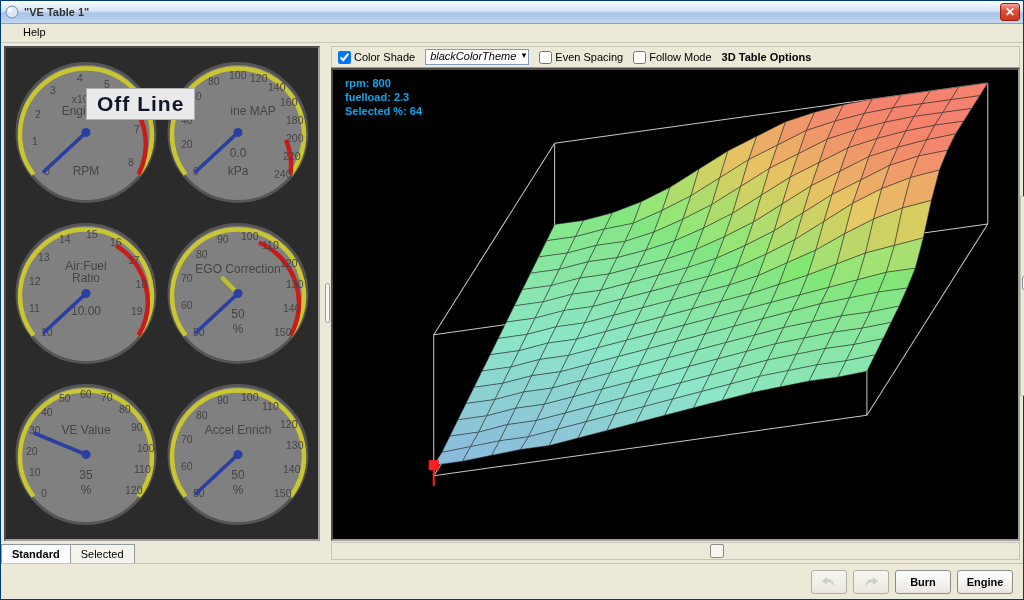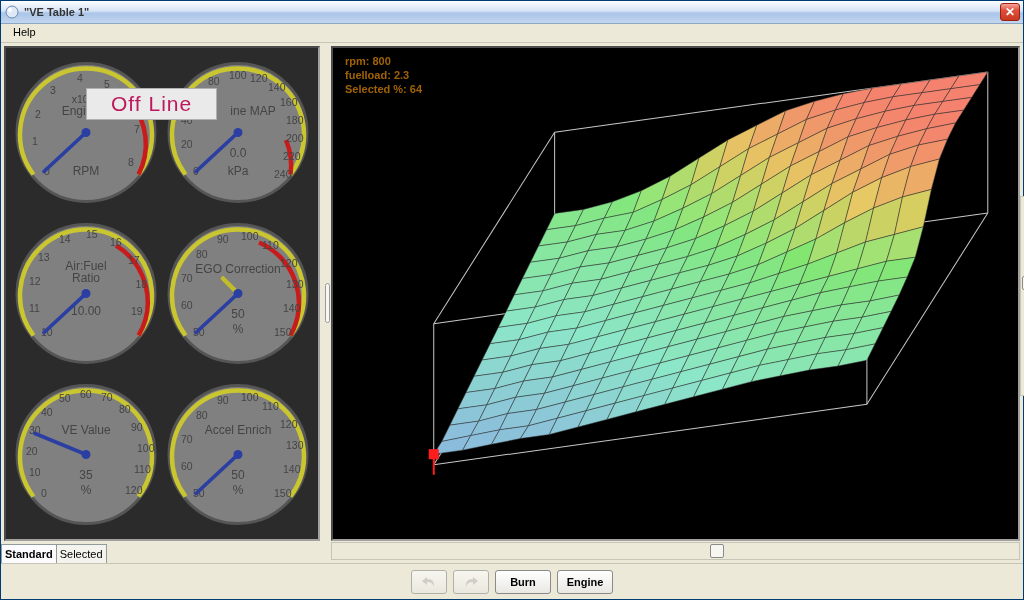"Help" .menubar { padding: 2px 6px -> 2px 16px }
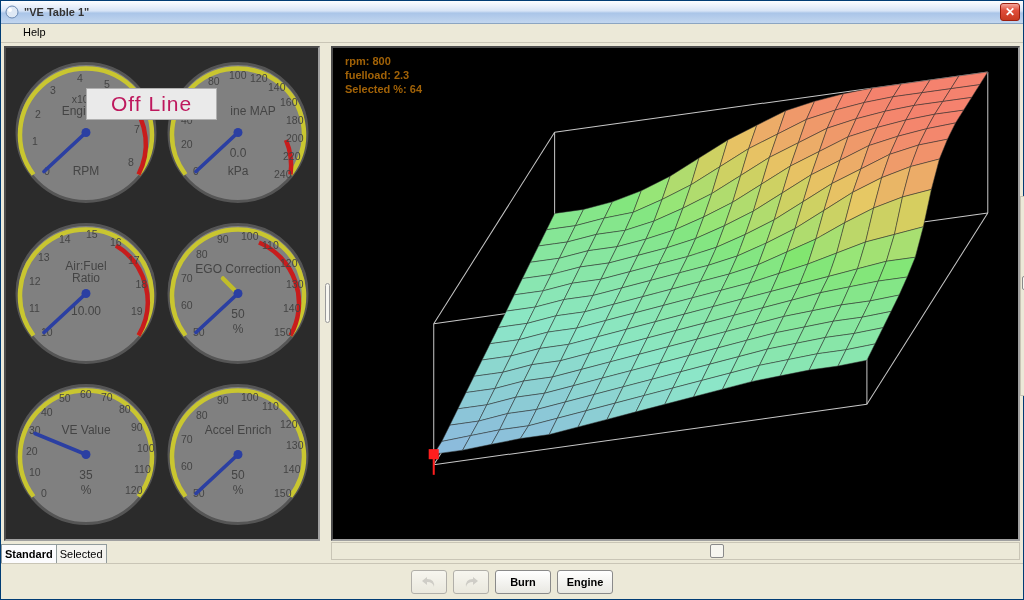"Color Shade" div.toolbar { html: none -> <div> <label> <input> <span>Color Shade</span> </label> <div><span>blackColorTheme</span></div> <label> <input> <span>Even Spacing</span> </label> <label> <input> <span>Follow Mode</span> </label> <span>3D Table Options</span> </div> }
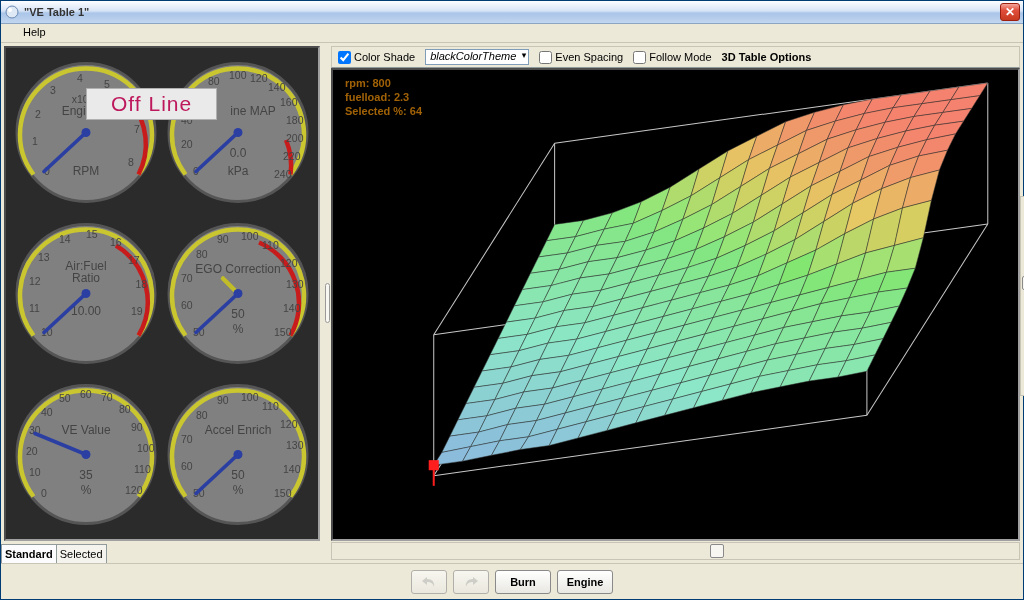"rpm: 800" .overlay-text { color: #a16207 -> #0ea5e9 }
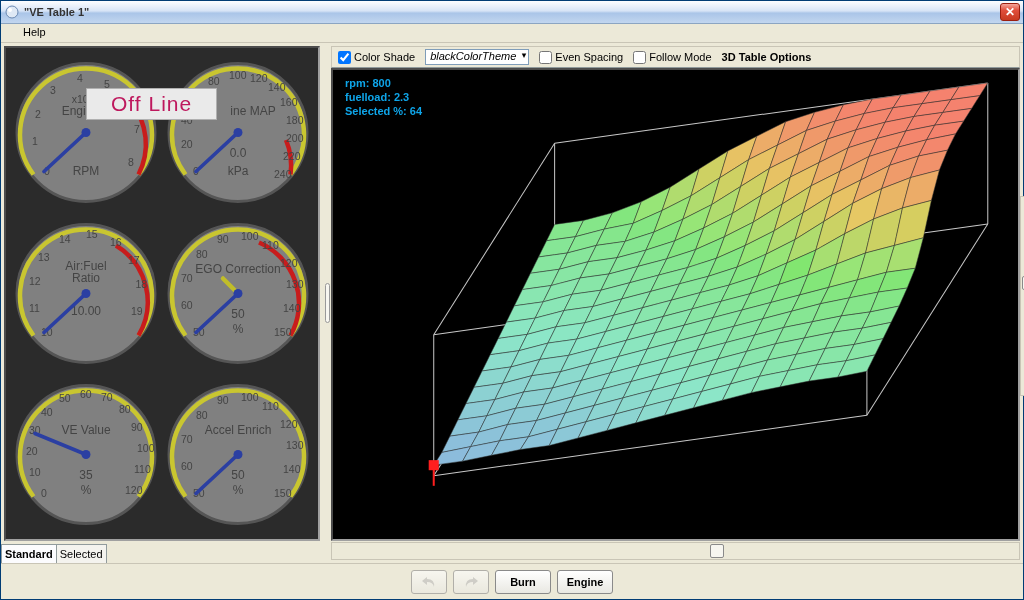"Off Line" .offline-label { color: #be185d -> #0f172a; font-weight: normal -> bold; padding: 3px 24px -> 3px 10px }
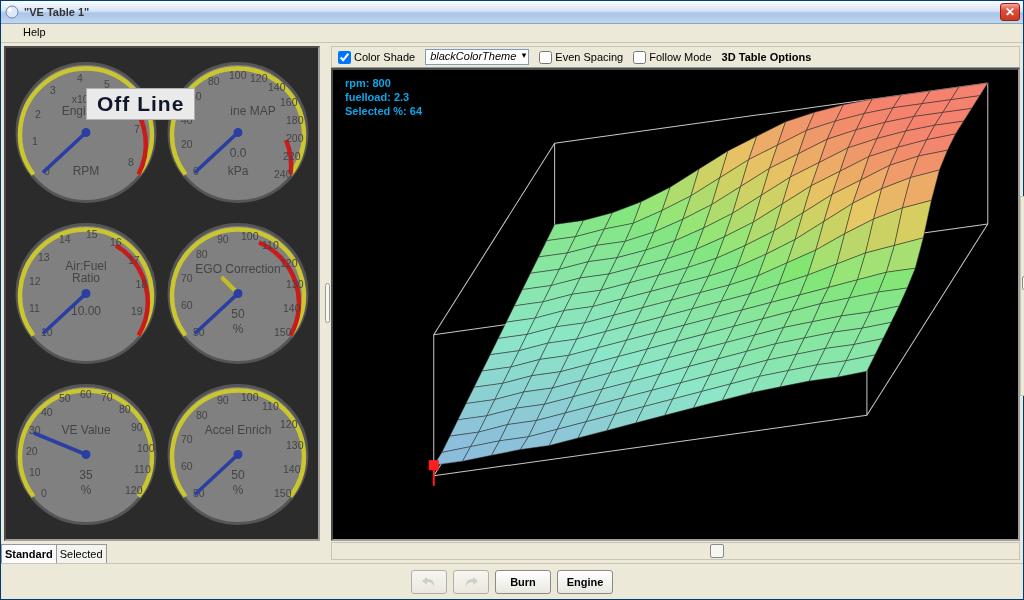"Standard" .tab { padding: 3px 3px -> 3px 10px }
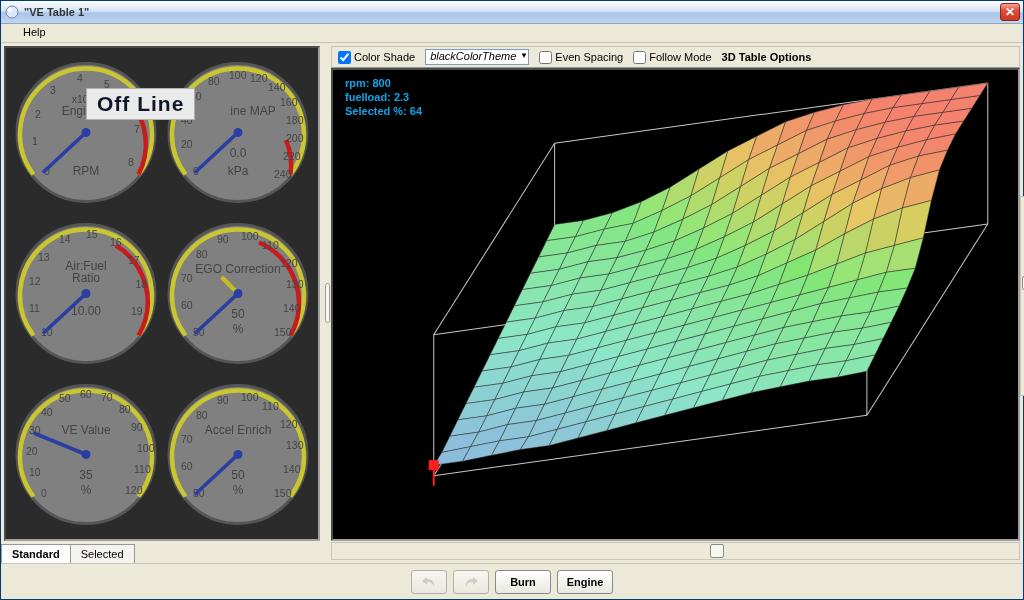"Burn" .footer { justify-content: center -> flex-end }
